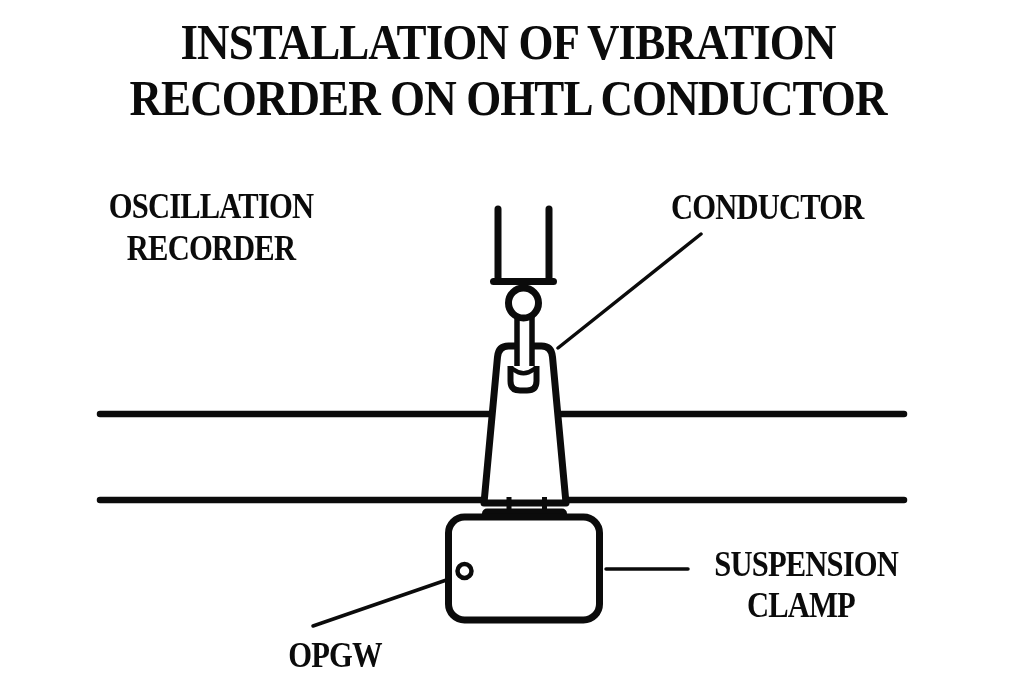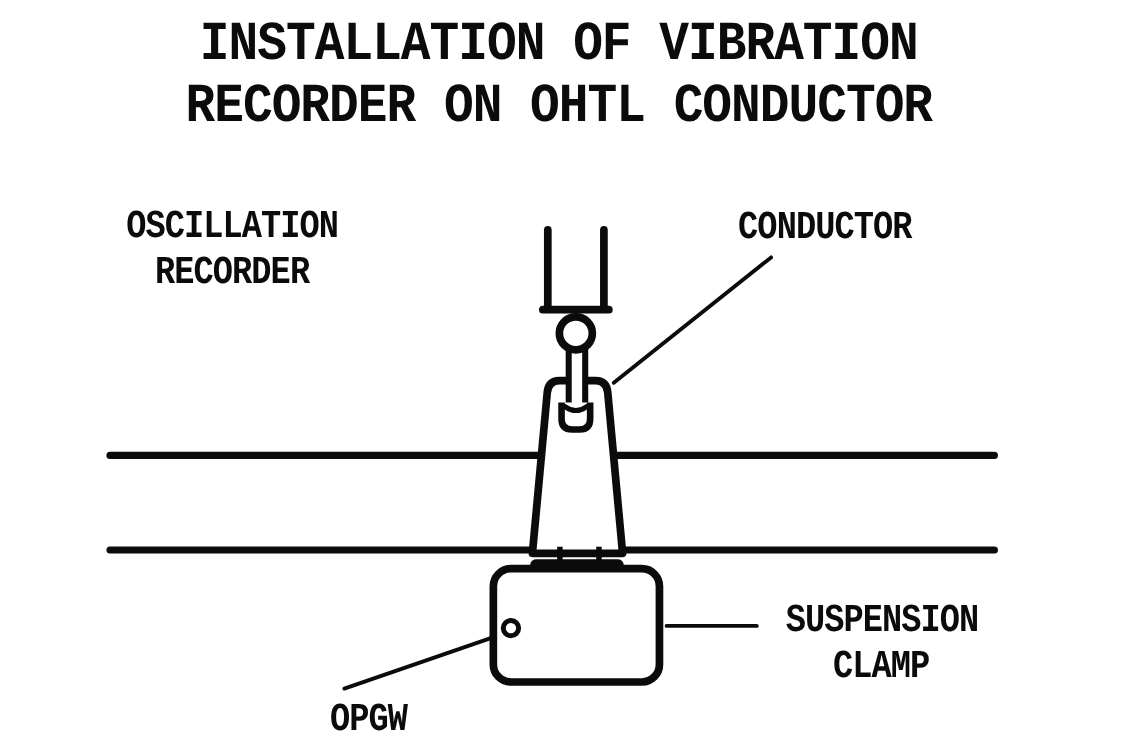"INSTALLATION OF VIBRATION" .stage { font-family: Liberation Mono, monospace -> Liberation Serif, serif }
